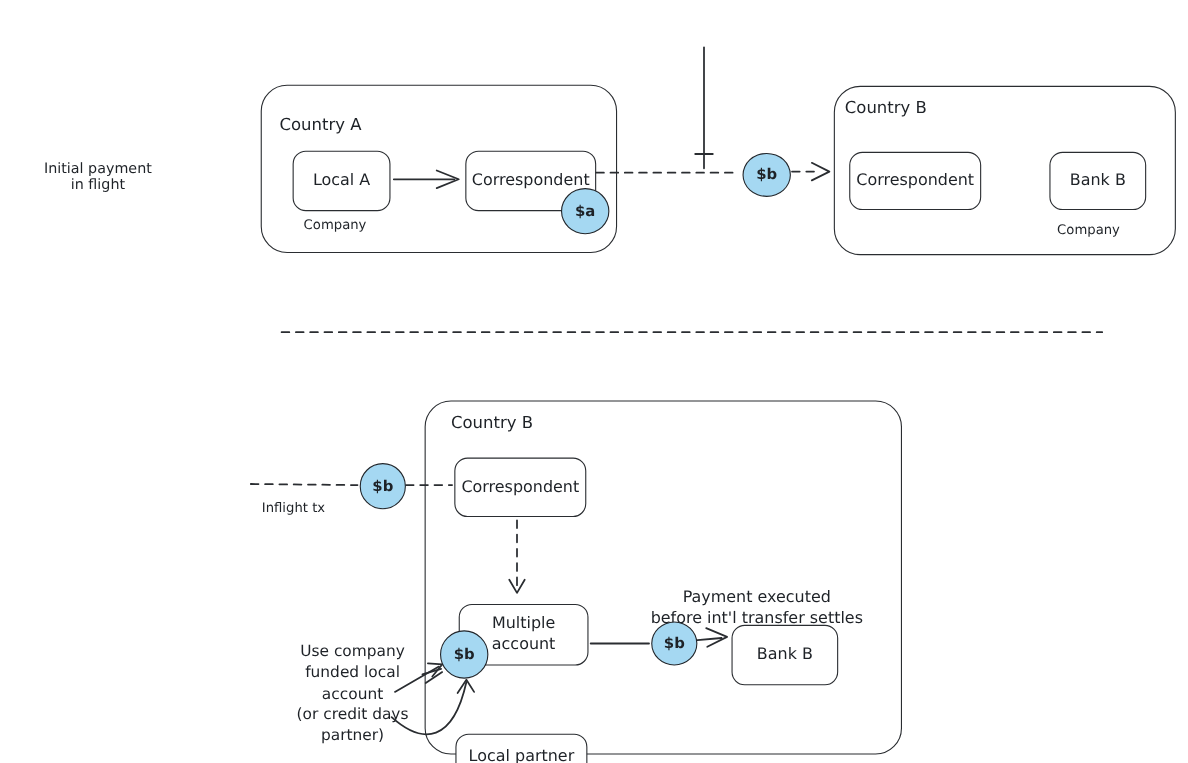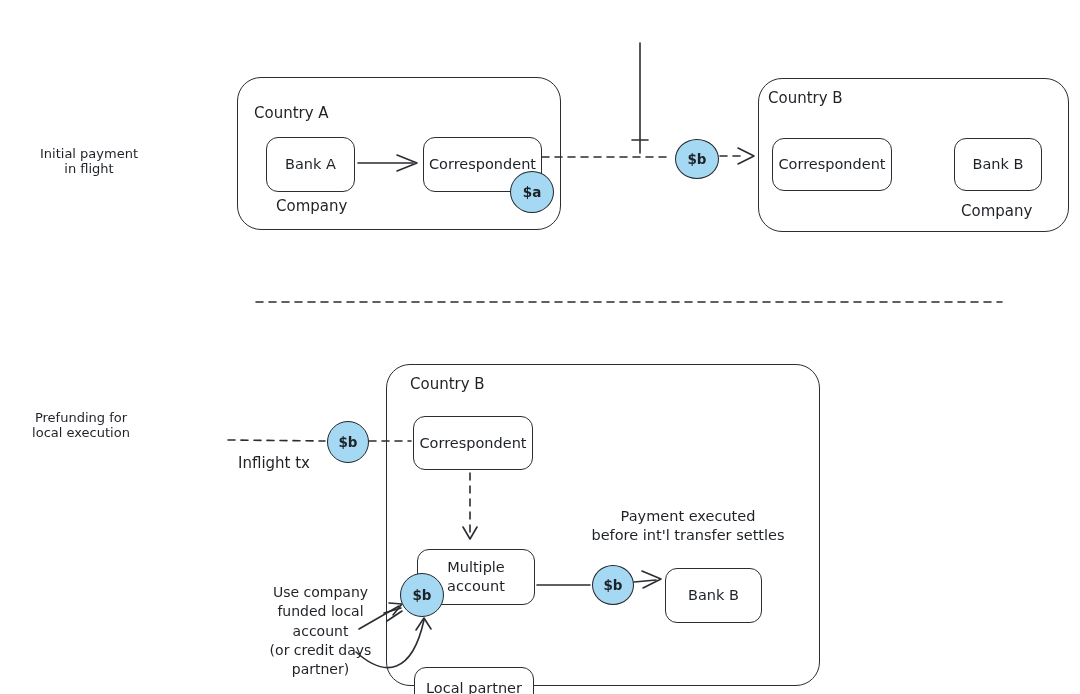"Bank A" div.box { text: Bank -> Local }
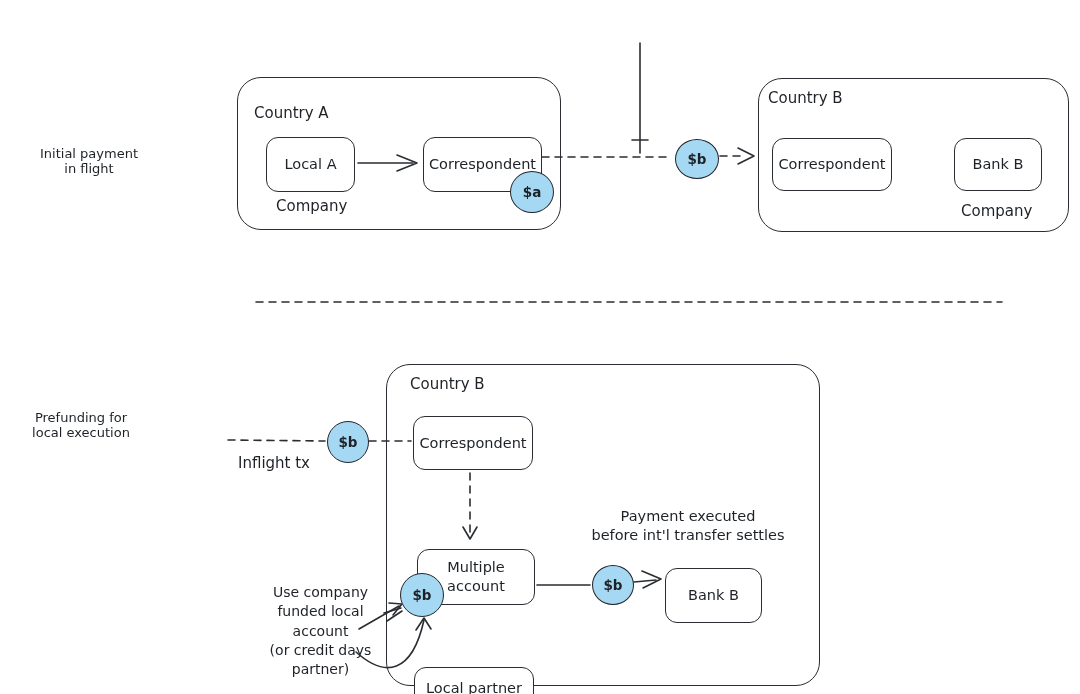"Company" .txt { font-size: 15px -> 12px }
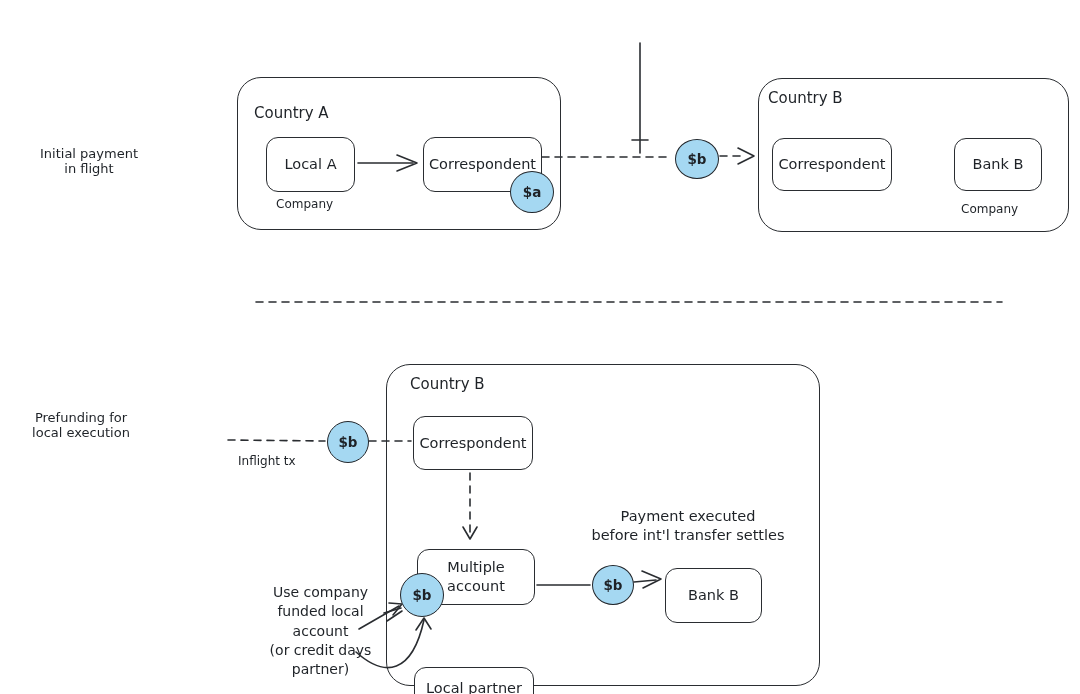"Prefunding for" div.side-label { html: <div>Prefunding for local execution</div> -> none }
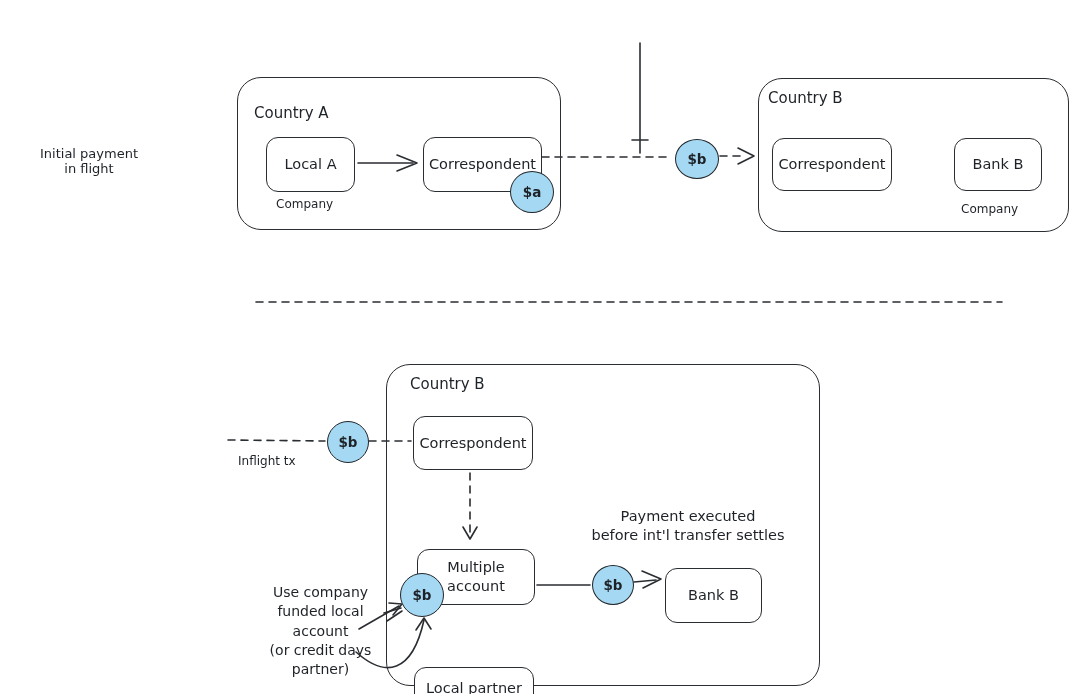"Payment executed" div.txt { top: 507px -> 534px }
